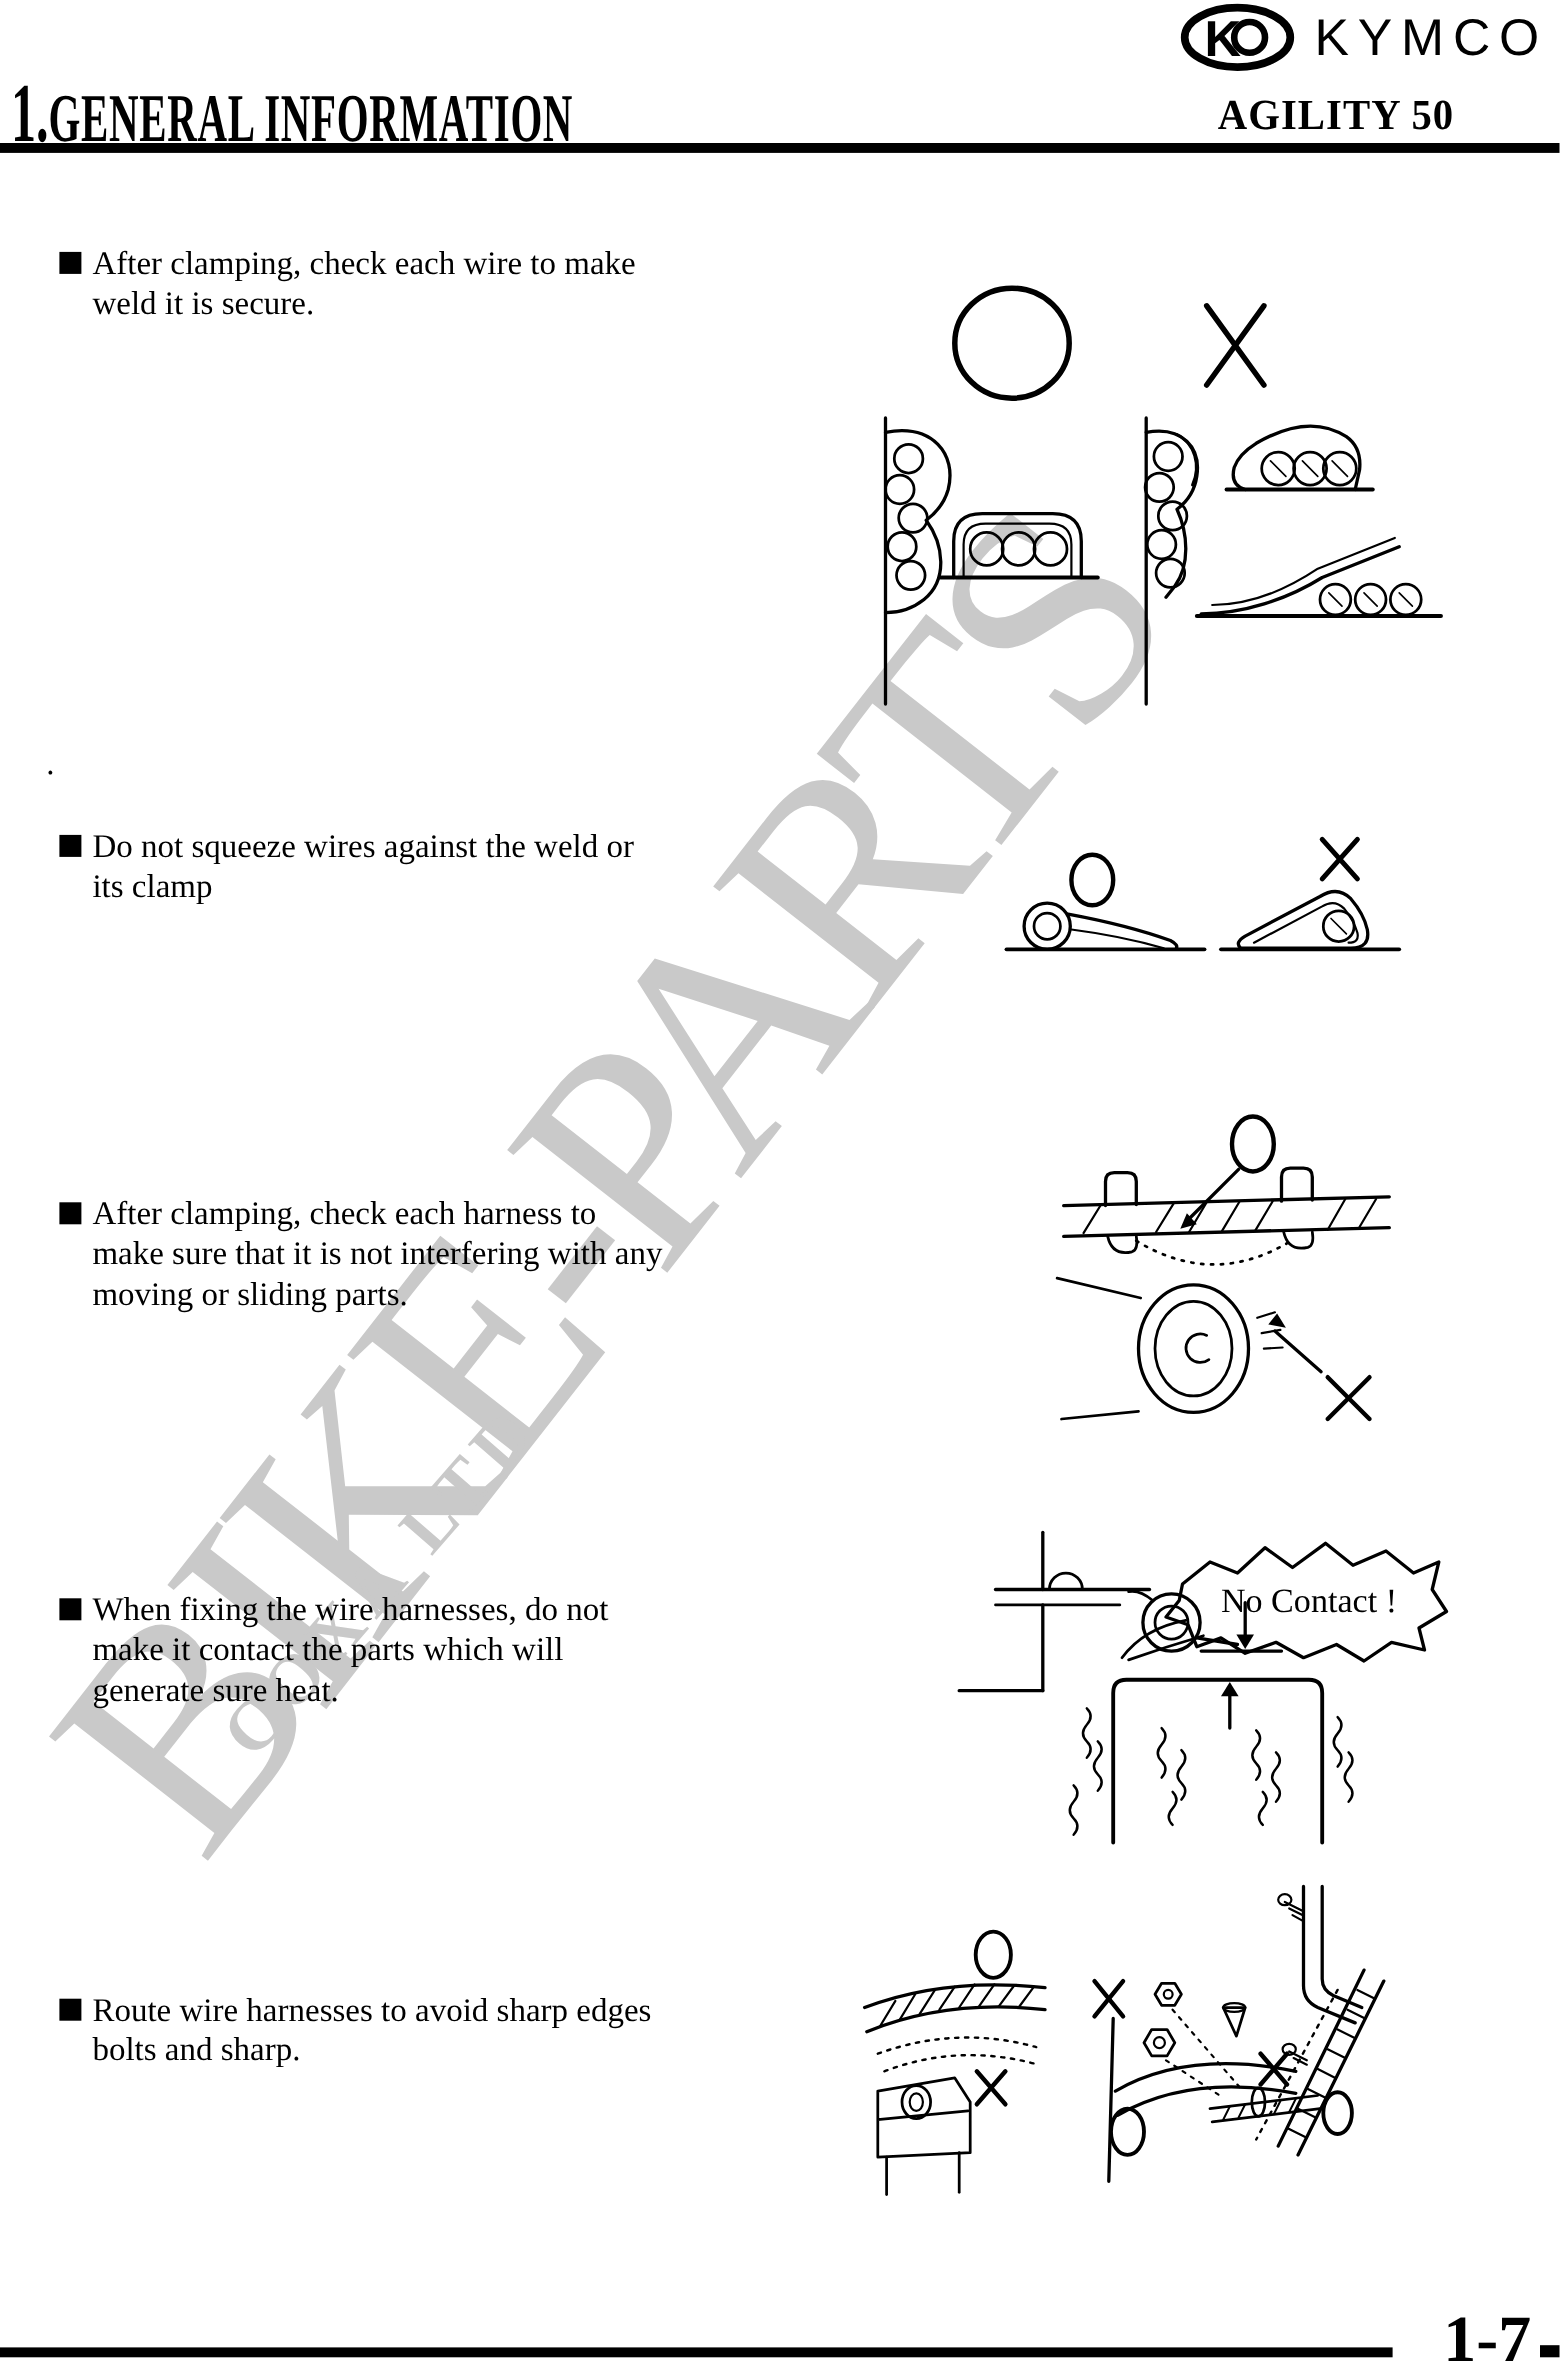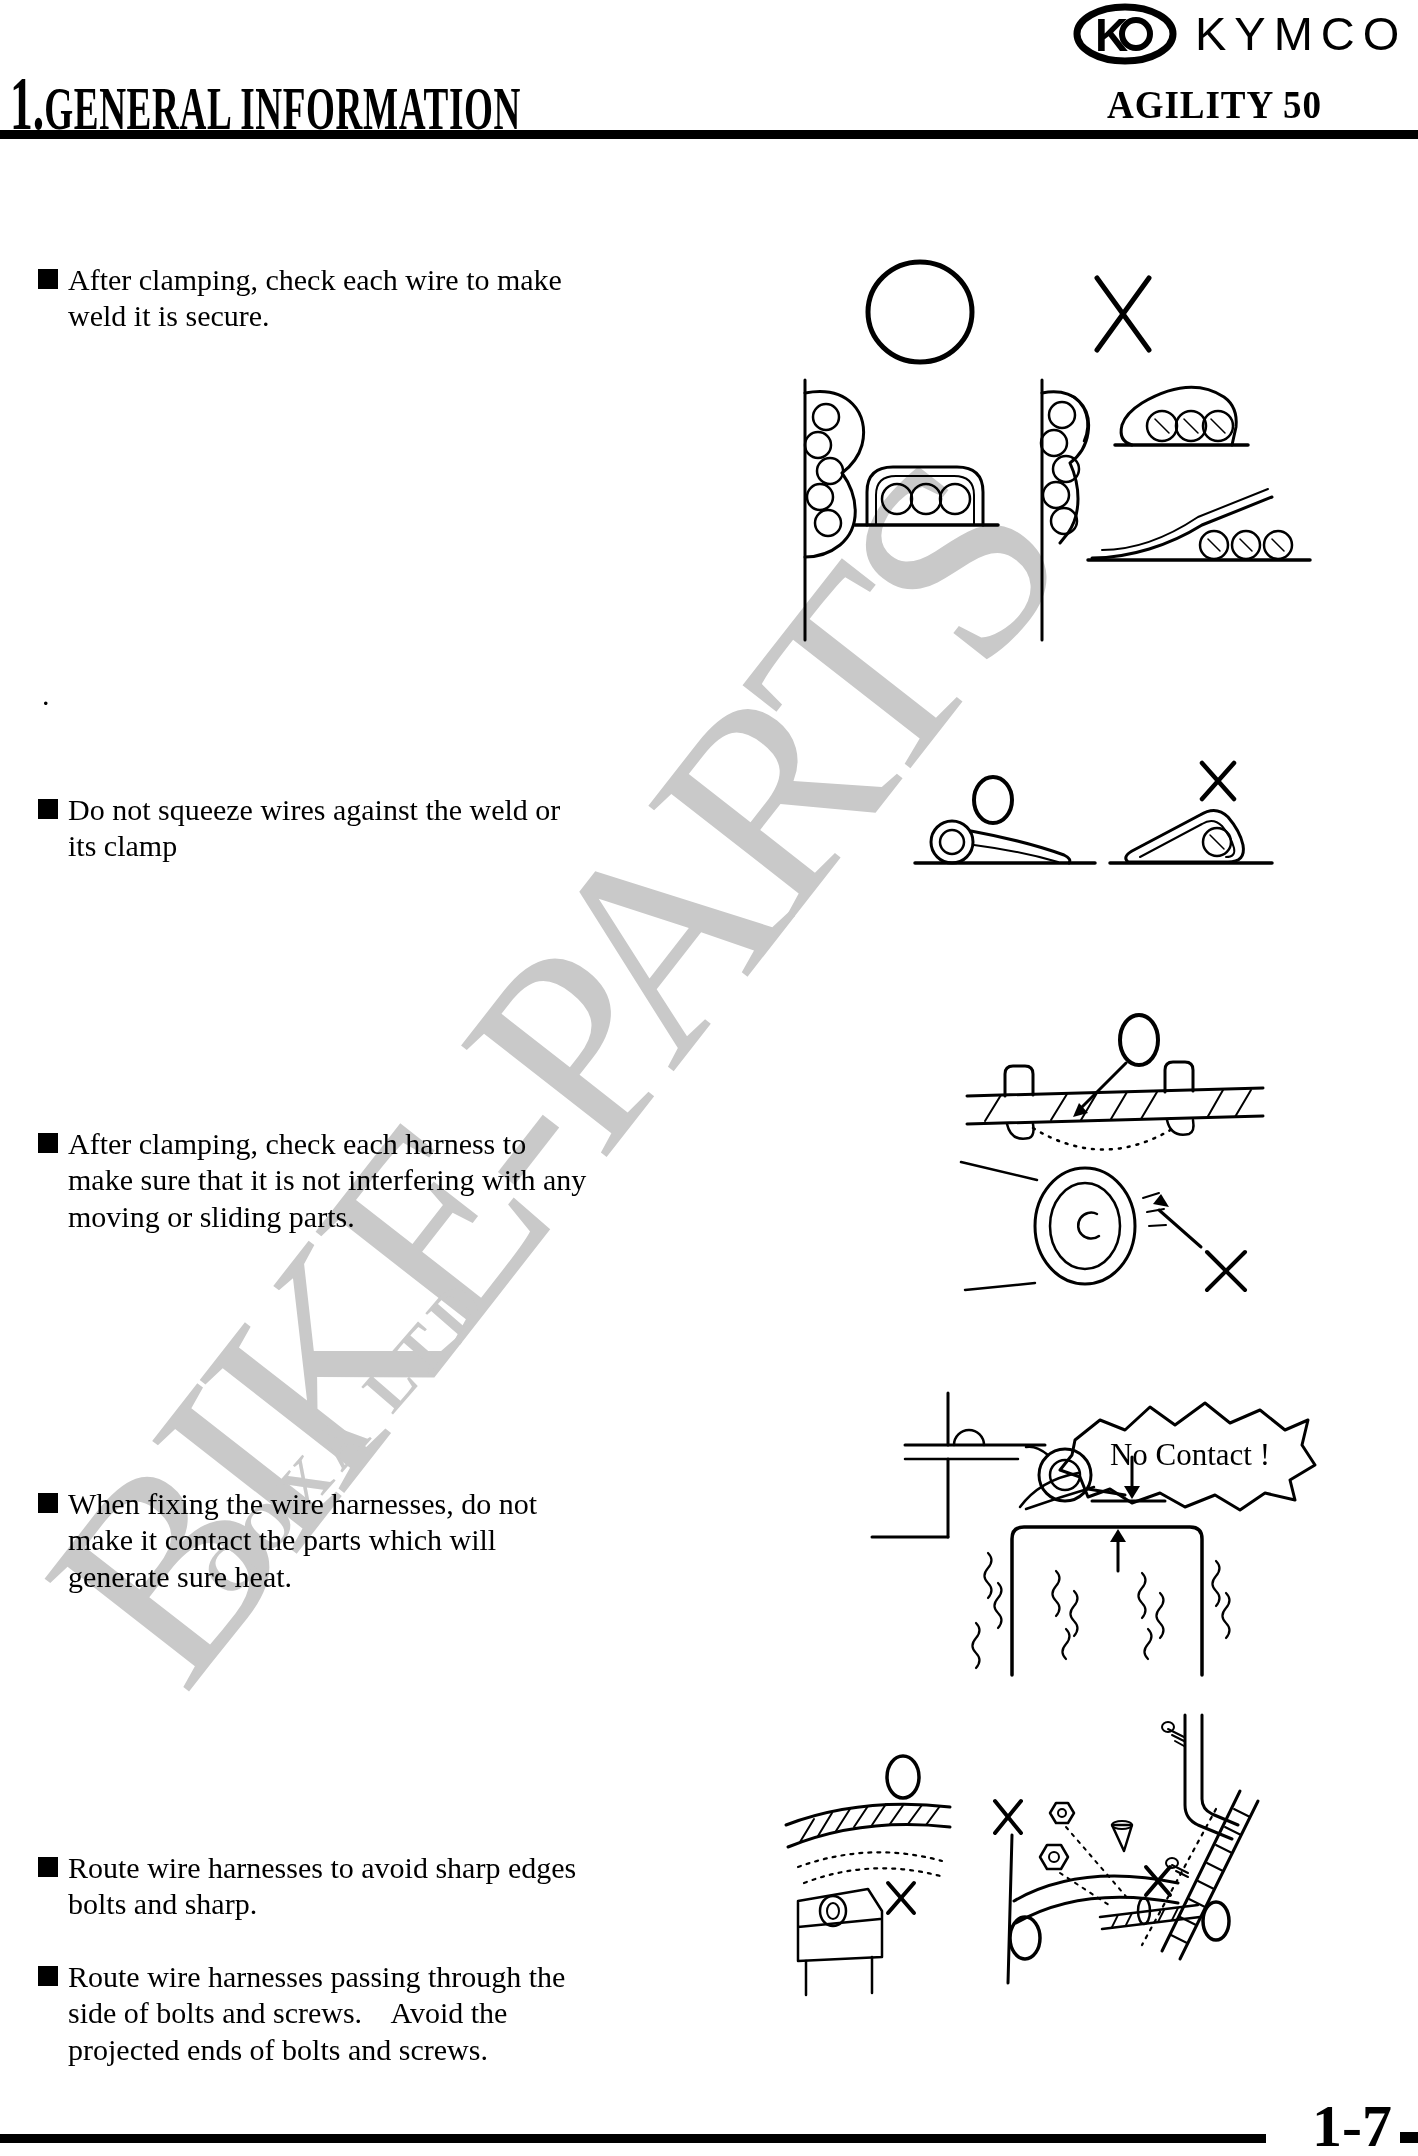"After clamping, check each wire" .bullet { left: 38px -> 54px; margin-top: 40px -> none }
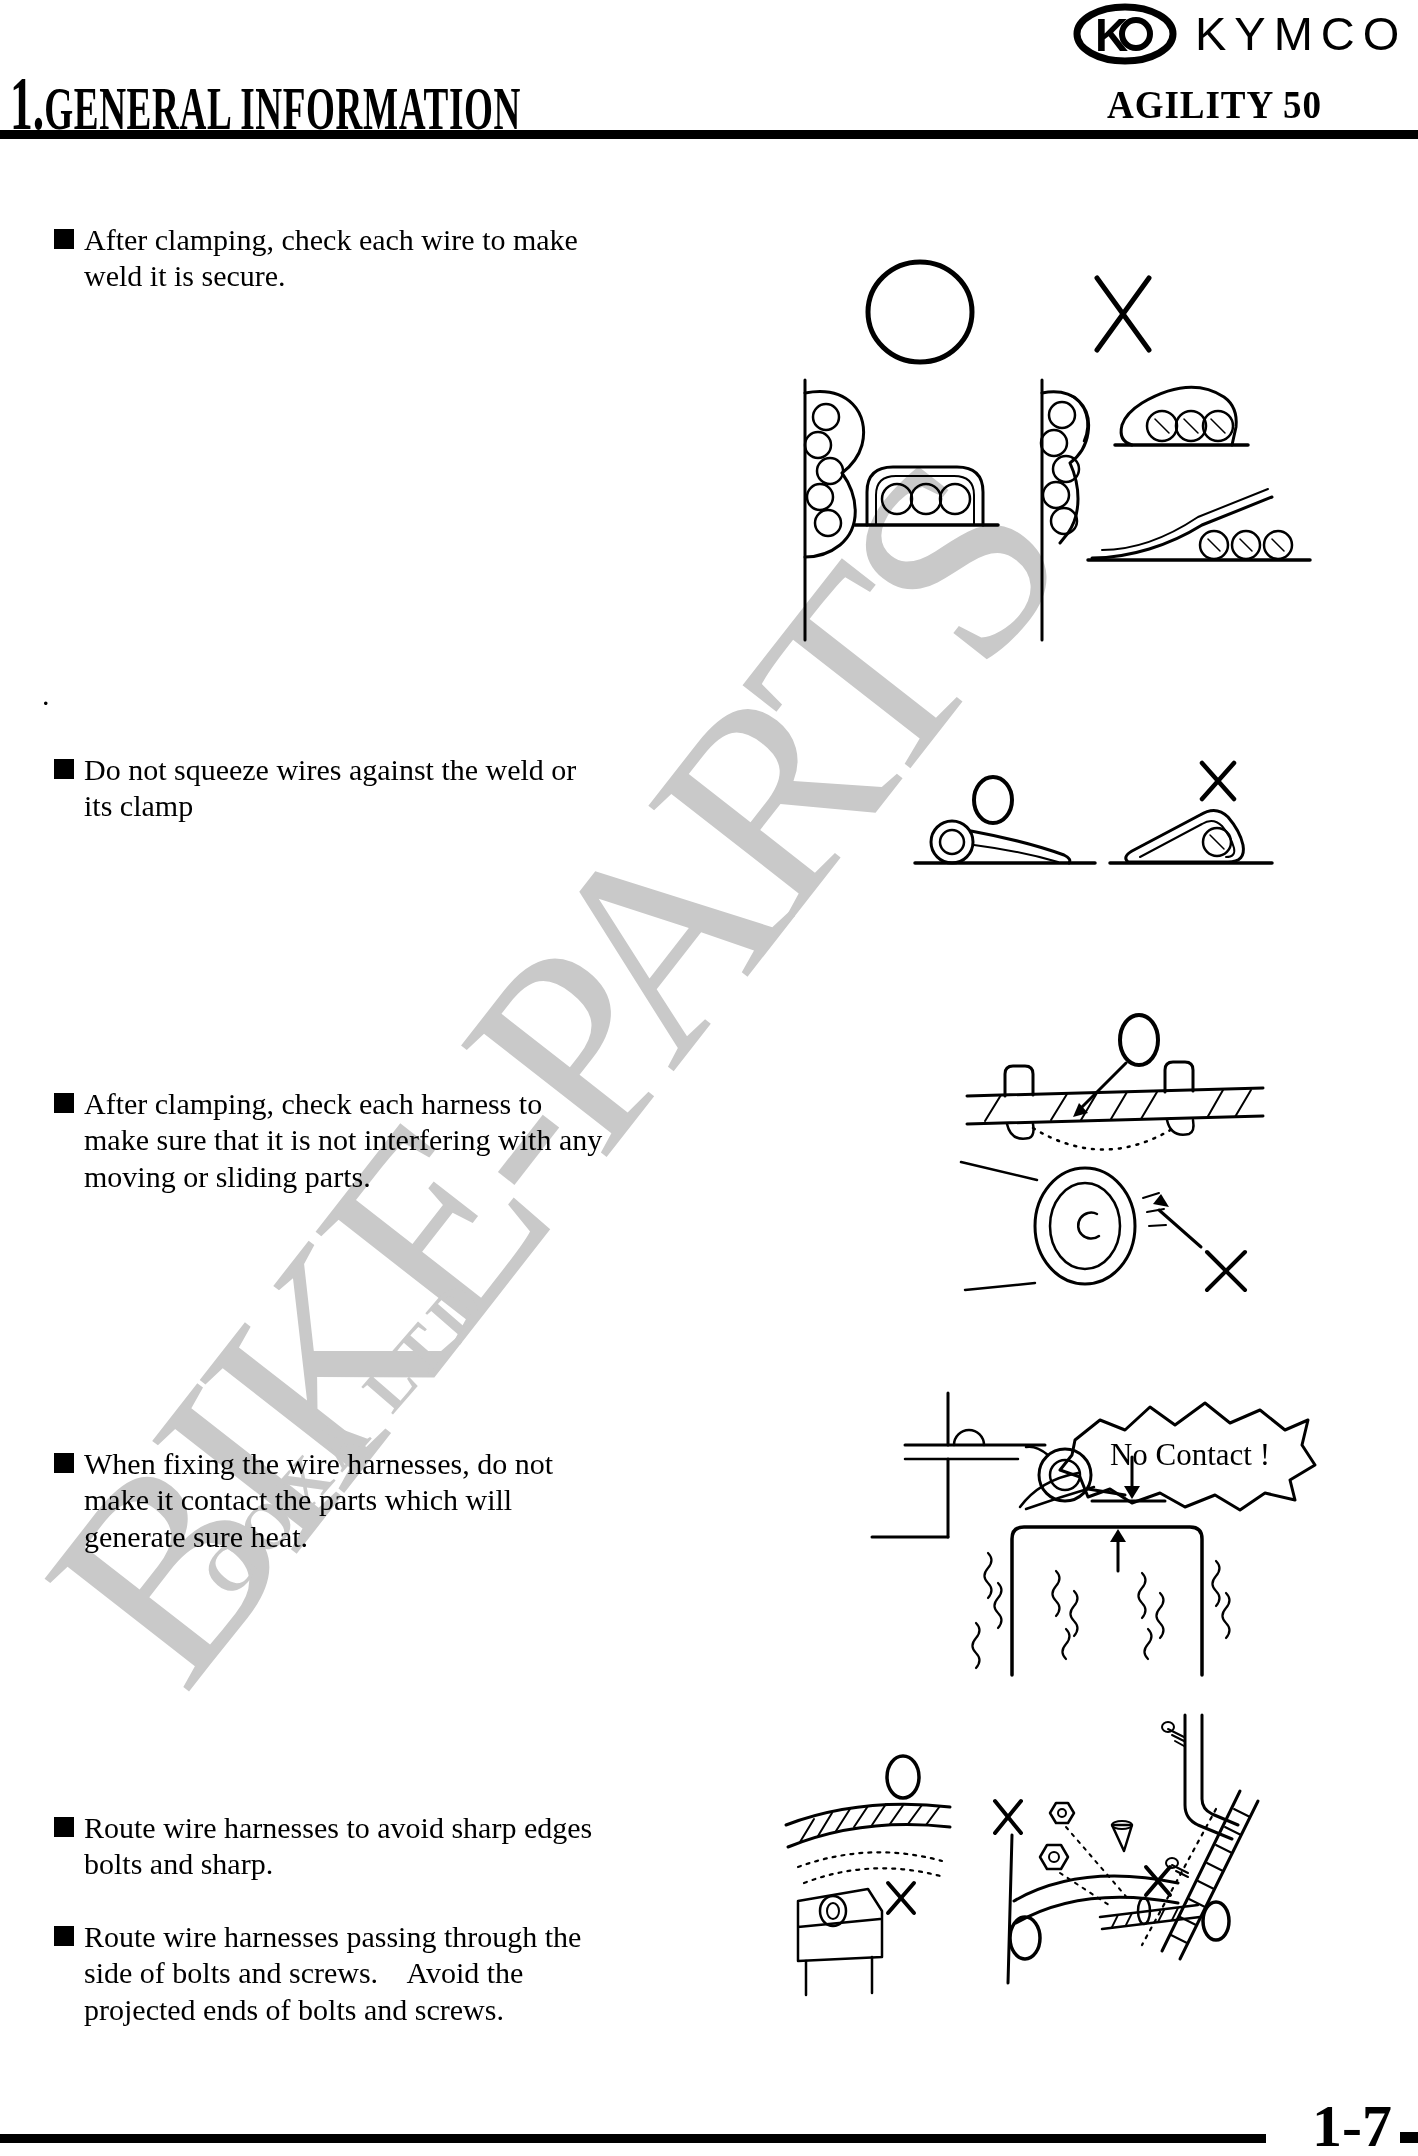"Route wire harnesses passing through" div.bullet { html: <div> <span></span> <div> <div>Route wire harnesses passing through the</div> <div>side of bolts and screws. Avoid the</div> <div>projected ends of bolts and screws.</div> </div> </div> -> none }
